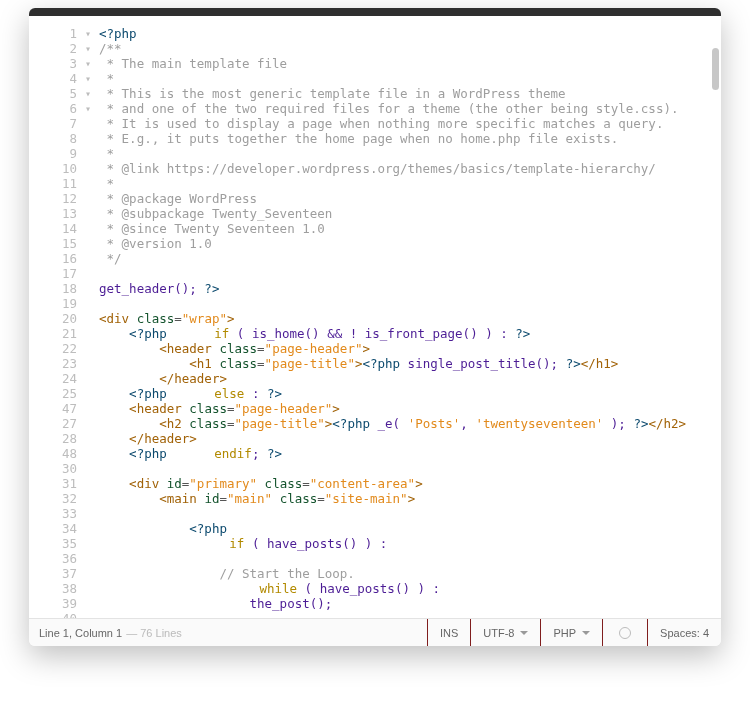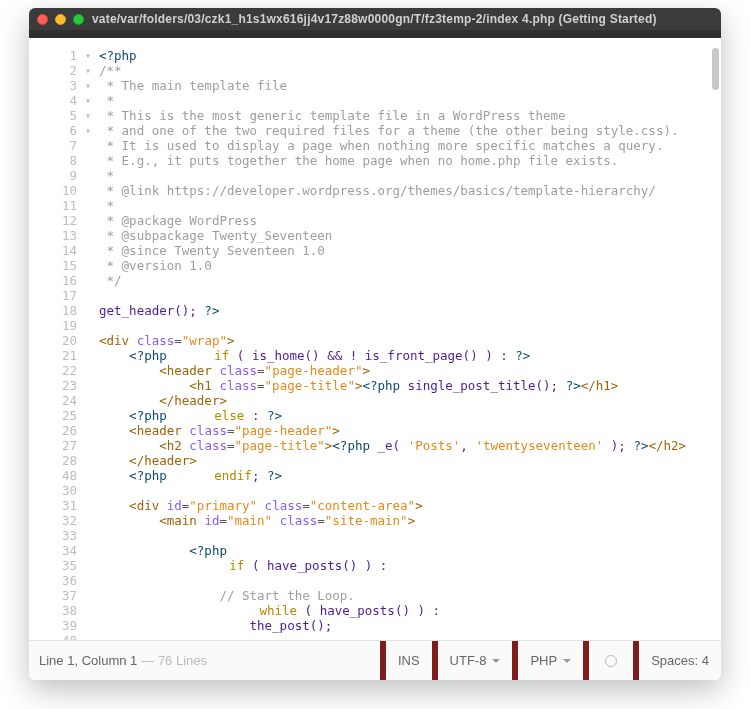"vate/var/folders/03/czk1_h1s1wx616jj4v17" div.titlebar { html: <div> <div> <div></div> <div></div> <div></div> </div> <div>vate/var/folders/03/czk1_h1s1wx616jj4v17z88w0000gn/T/fz3temp-2/index 4.php (Getting Started)</div> </div> -> none }
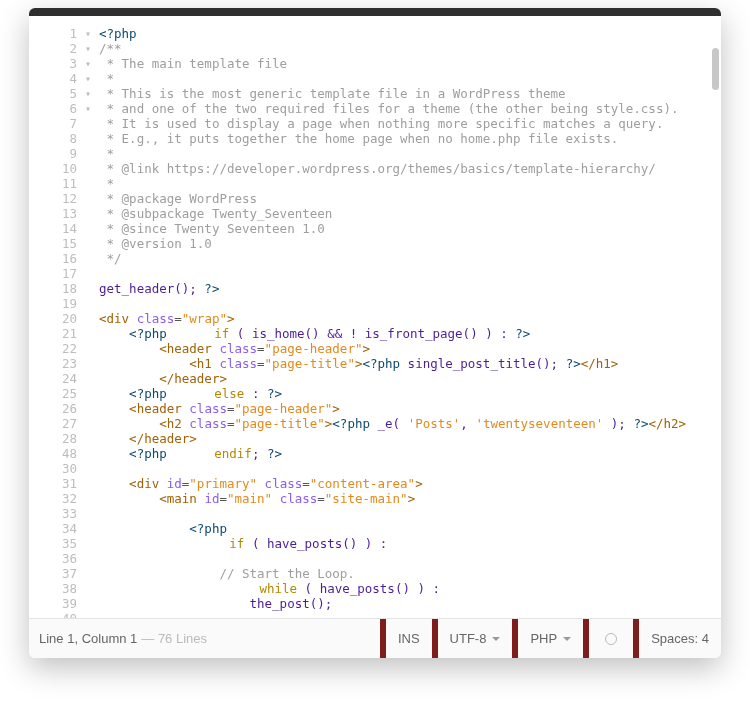"class" .c-attr { color: #8b5cf6 -> #14532d }
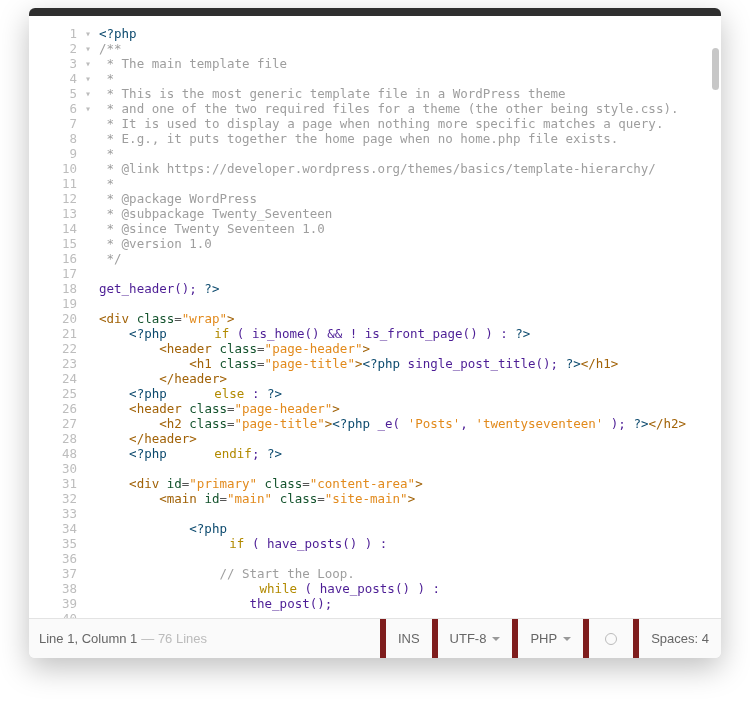"26" div.ln { text: 26 -> 47 }
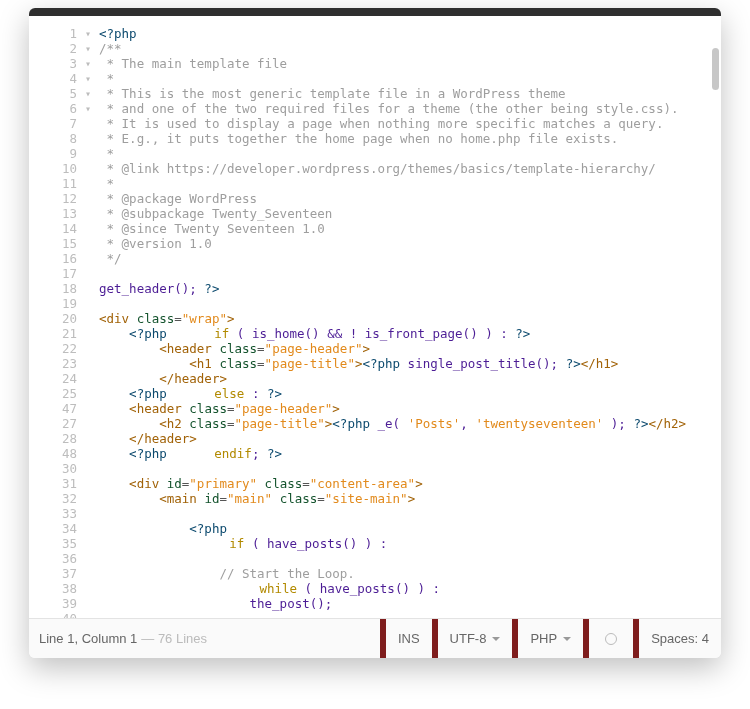"Line 1, Column 1" .statusbar { font-size: 13px -> 11px; height: 40px -> 28px }
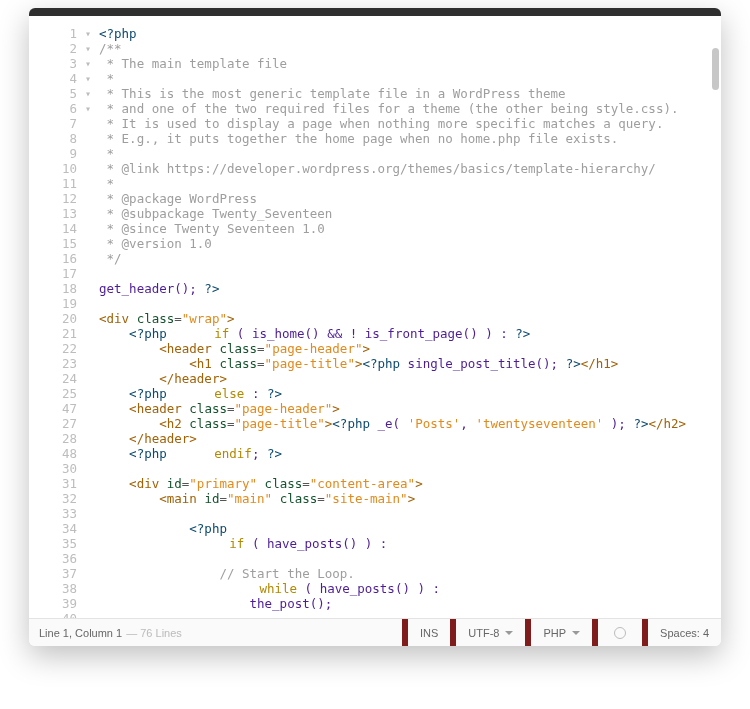"INS" .statusbar .cell { border-left: 6px solid #7f1d1d -> 1px solid #7f1d1d }
